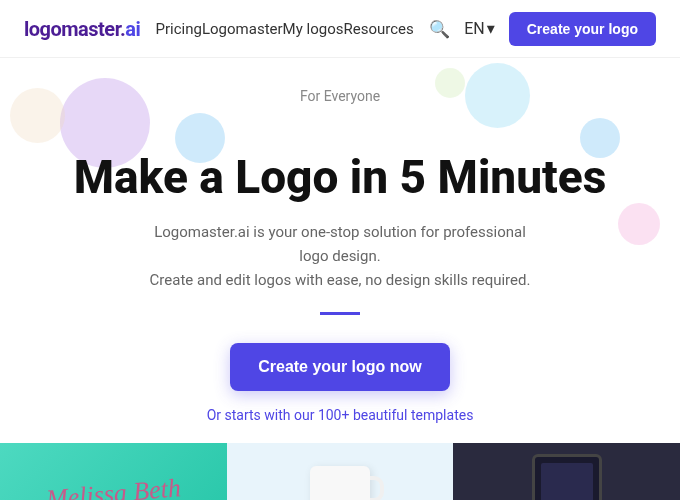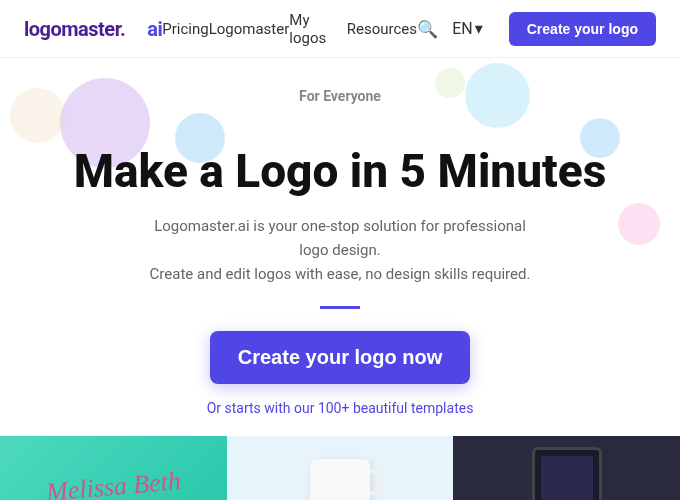"ai" span { margin-left: 22px -> none }
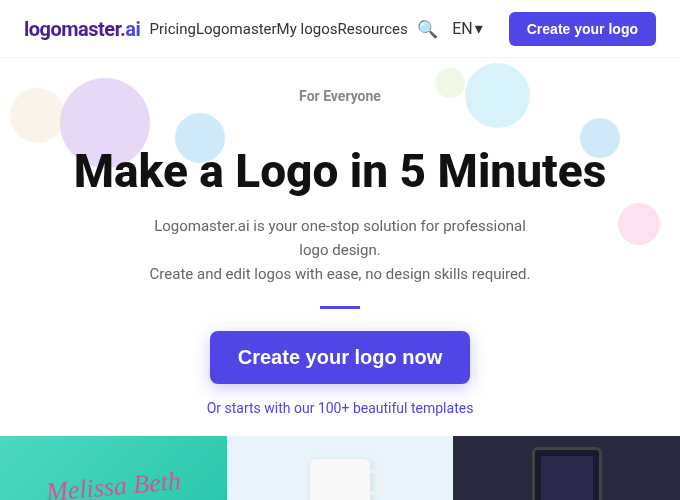"Create your logo" .cta-nav-btn { margin-left: 12px -> none }
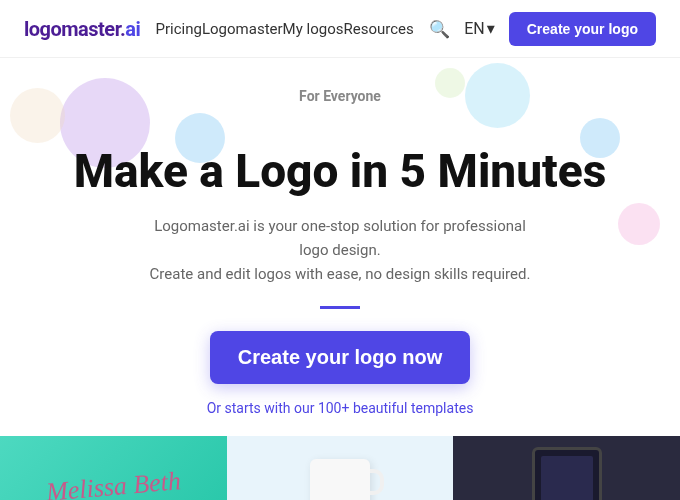"For Everyone" .for-everyone { font-weight: bold -> none; margin-bottom: 10px -> 16px }
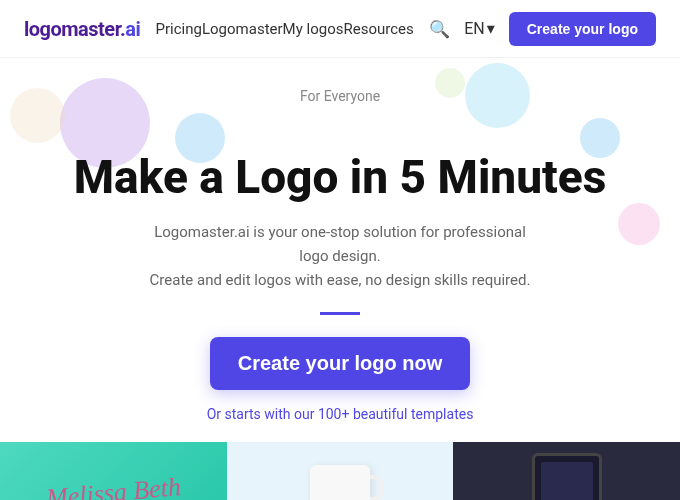"Create your logo now" .cta-hero-btn { font-size: 20px -> 16px; margin-top: none -> 6px }
